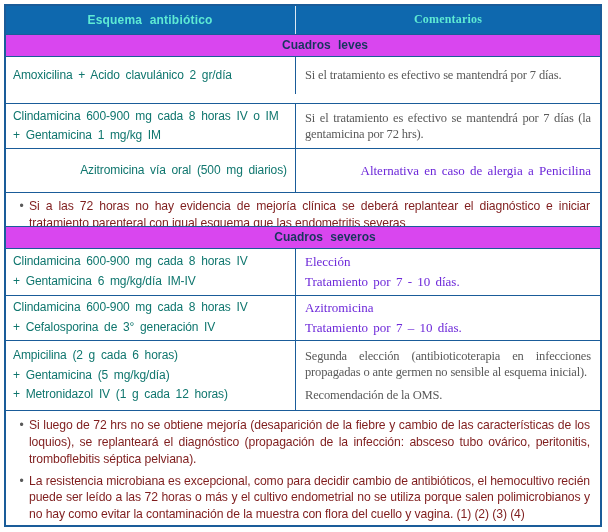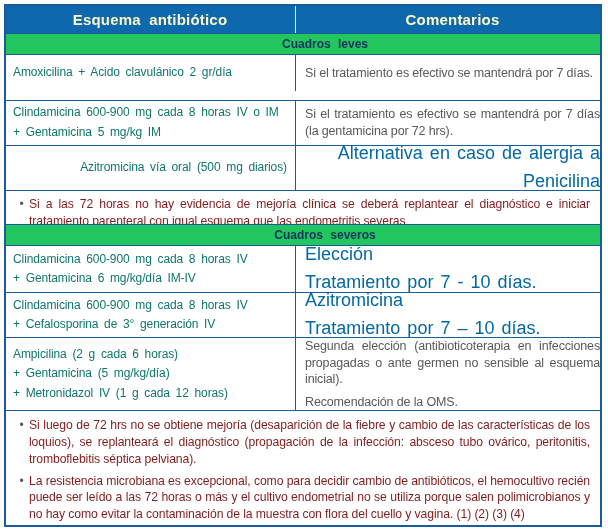"Esquema antibiótico" .hdr .c1,.hdr .c2 { color: #fef9c3 -> #5eead4; font-size: 15px -> 12px }
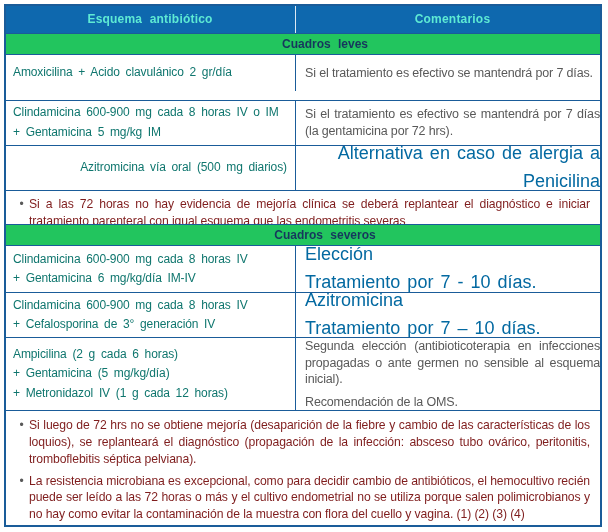"Comentarios" .c2 { font-family: none -> Liberation Serif, serif; padding: 3px 0 3px 9px -> 3px 9px 3px 9px }
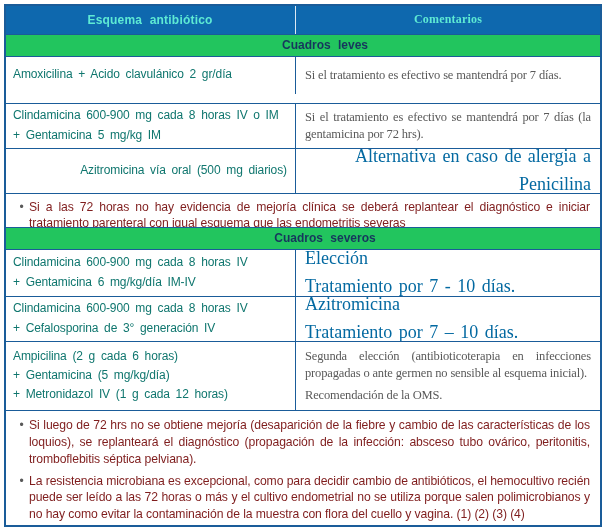"Cuadros leves" .sub { background: #22c55e -> #d946ef }
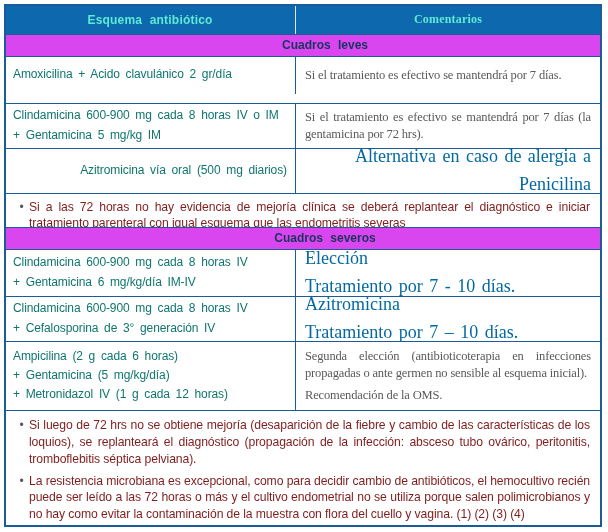"+ Gentamicina 5 mg/kg IM" div.bt { text: 5 -> 1 }
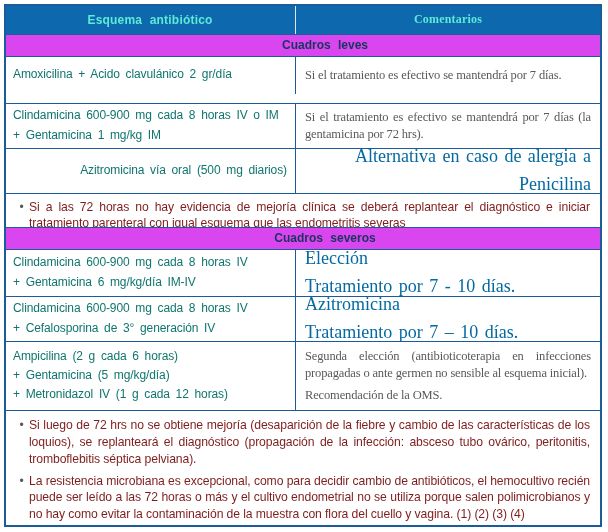"Alternativa en caso de alergia" .lg { color: #0369a1 -> #6d28d9; font-size: 18px -> 13px }
